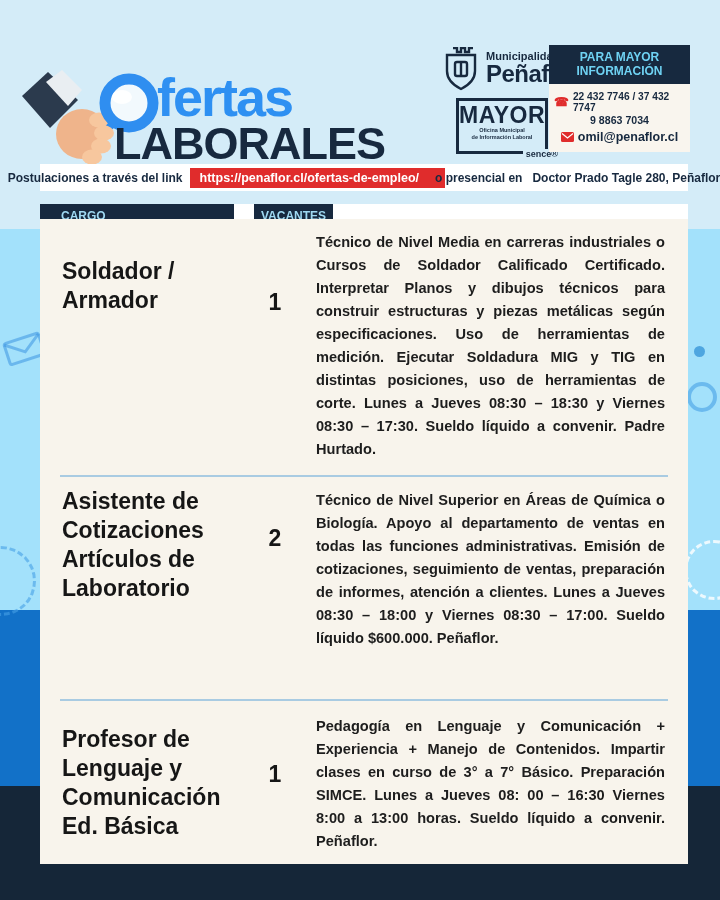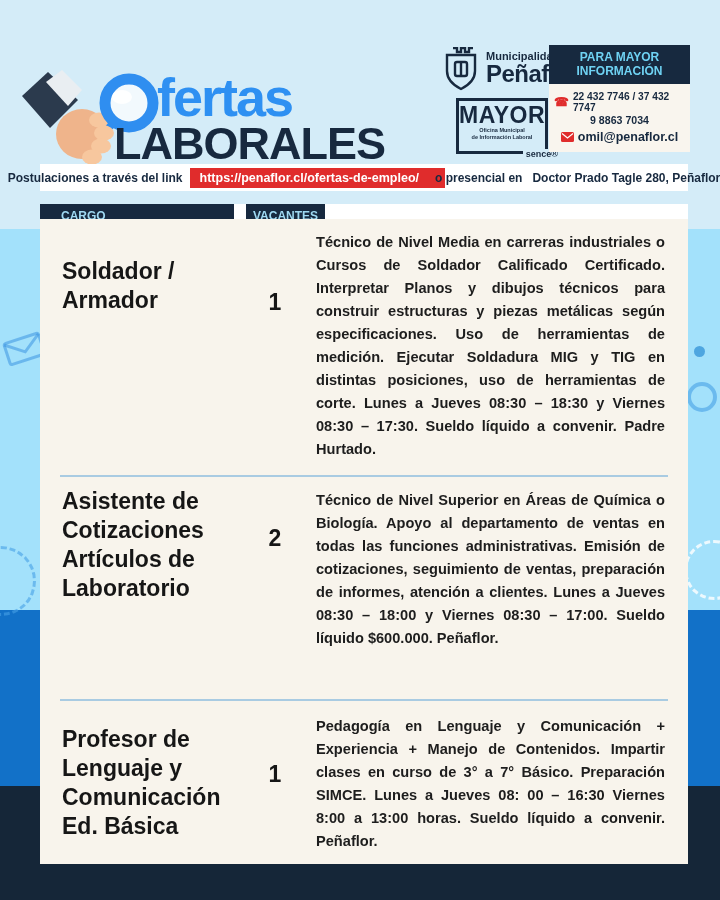"CARGO" .thead { gap: 12px -> 20px }
